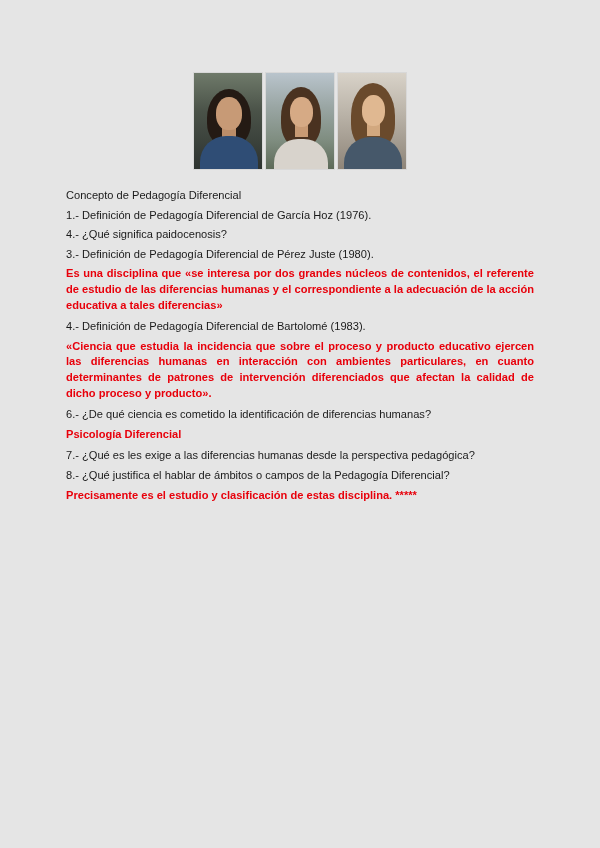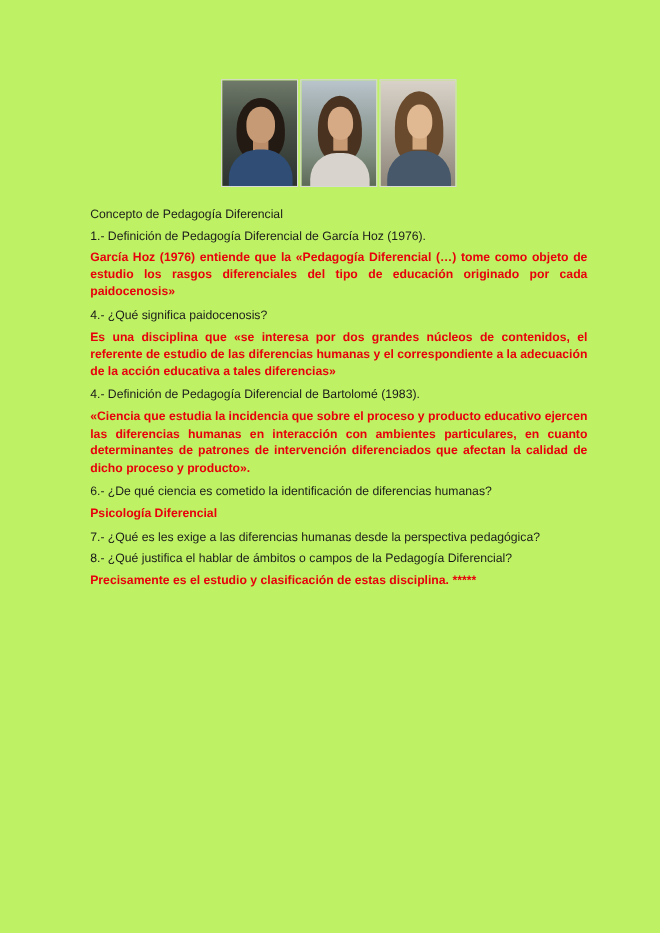"Concepto de Pedagogía Diferencial" .page { background: #bef264 -> #e5e5e5; padding-left: 16px -> none }
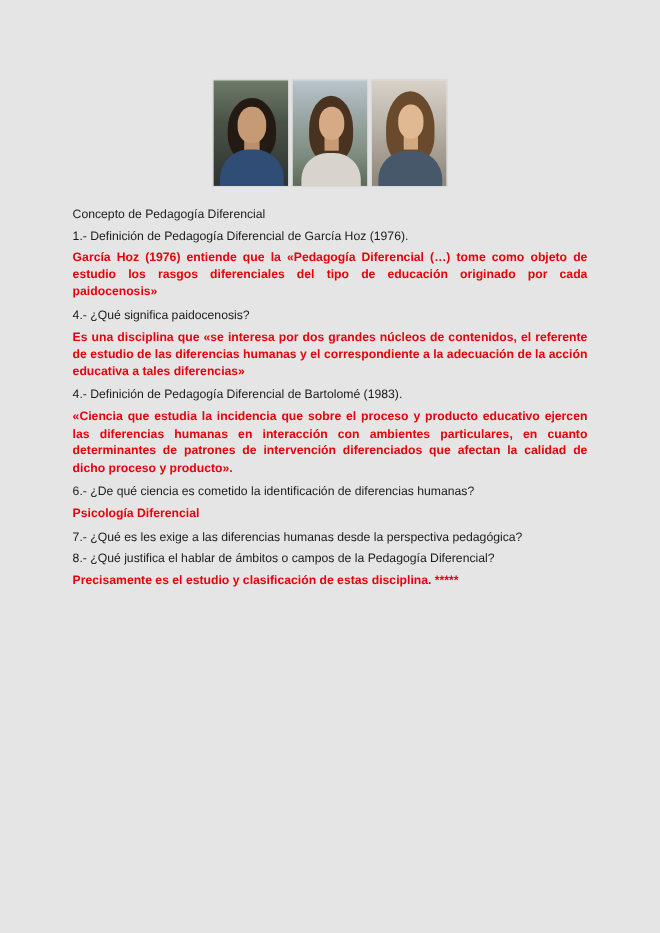"García Hoz (1976) entiende que" p.line { html: <p>García Hoz (1976) entiende que la «Pedagogía Diferencial (…) tome como objeto de estudio los rasgos diferenciales del tipo de educación originado por cada paidocenosis»</p> -> none }
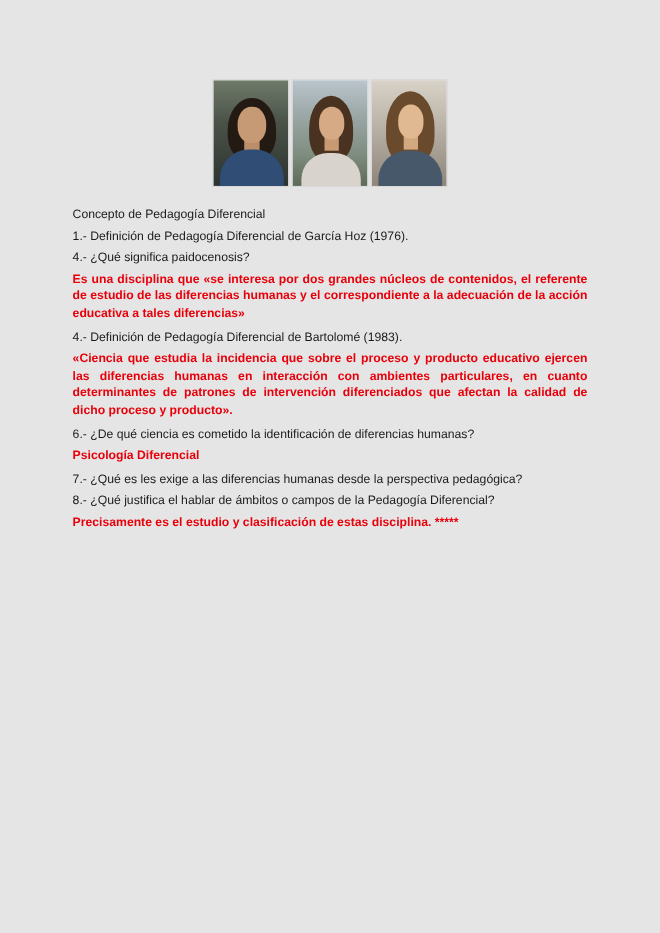"3.- Definición de Pedagogía Diferencial" p.line { html: none -> <p>3.- Definición de Pedagogía Diferencial de Pérez Juste (1980).</p> }
